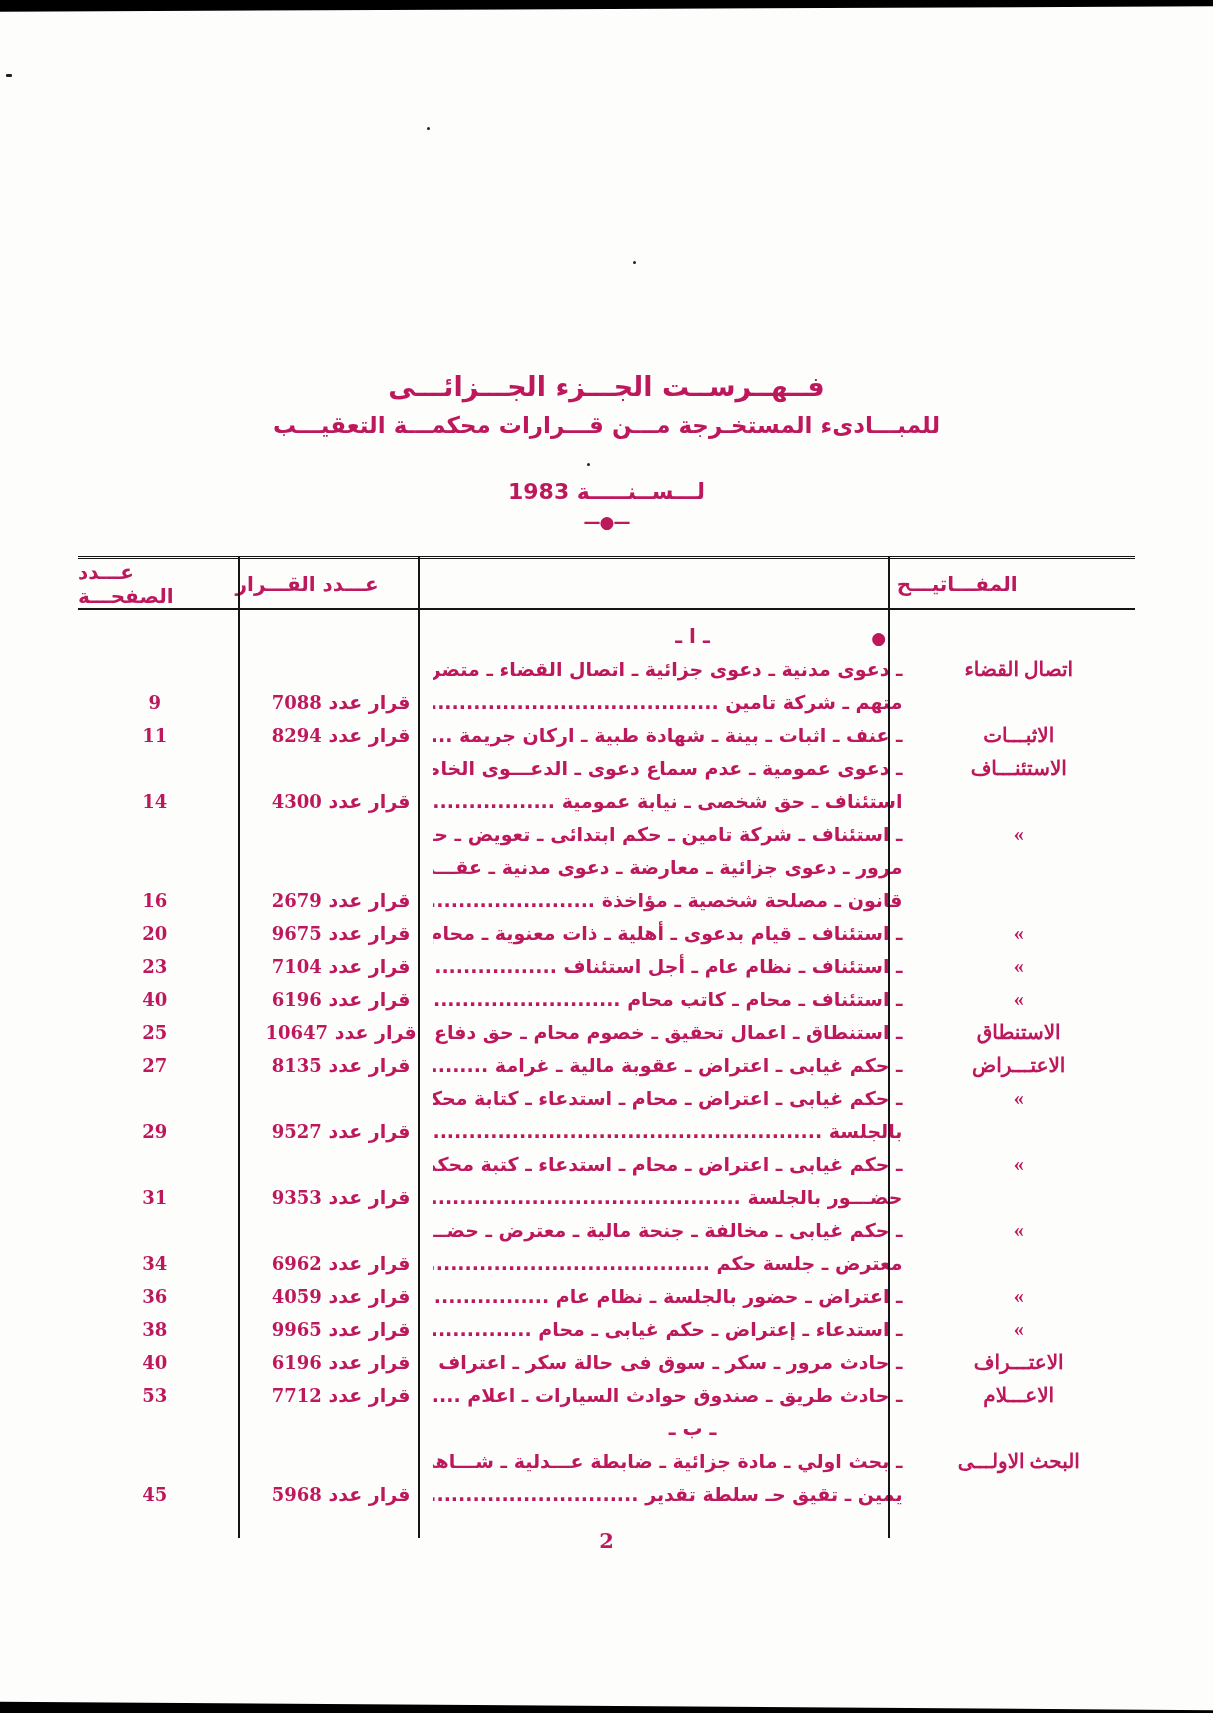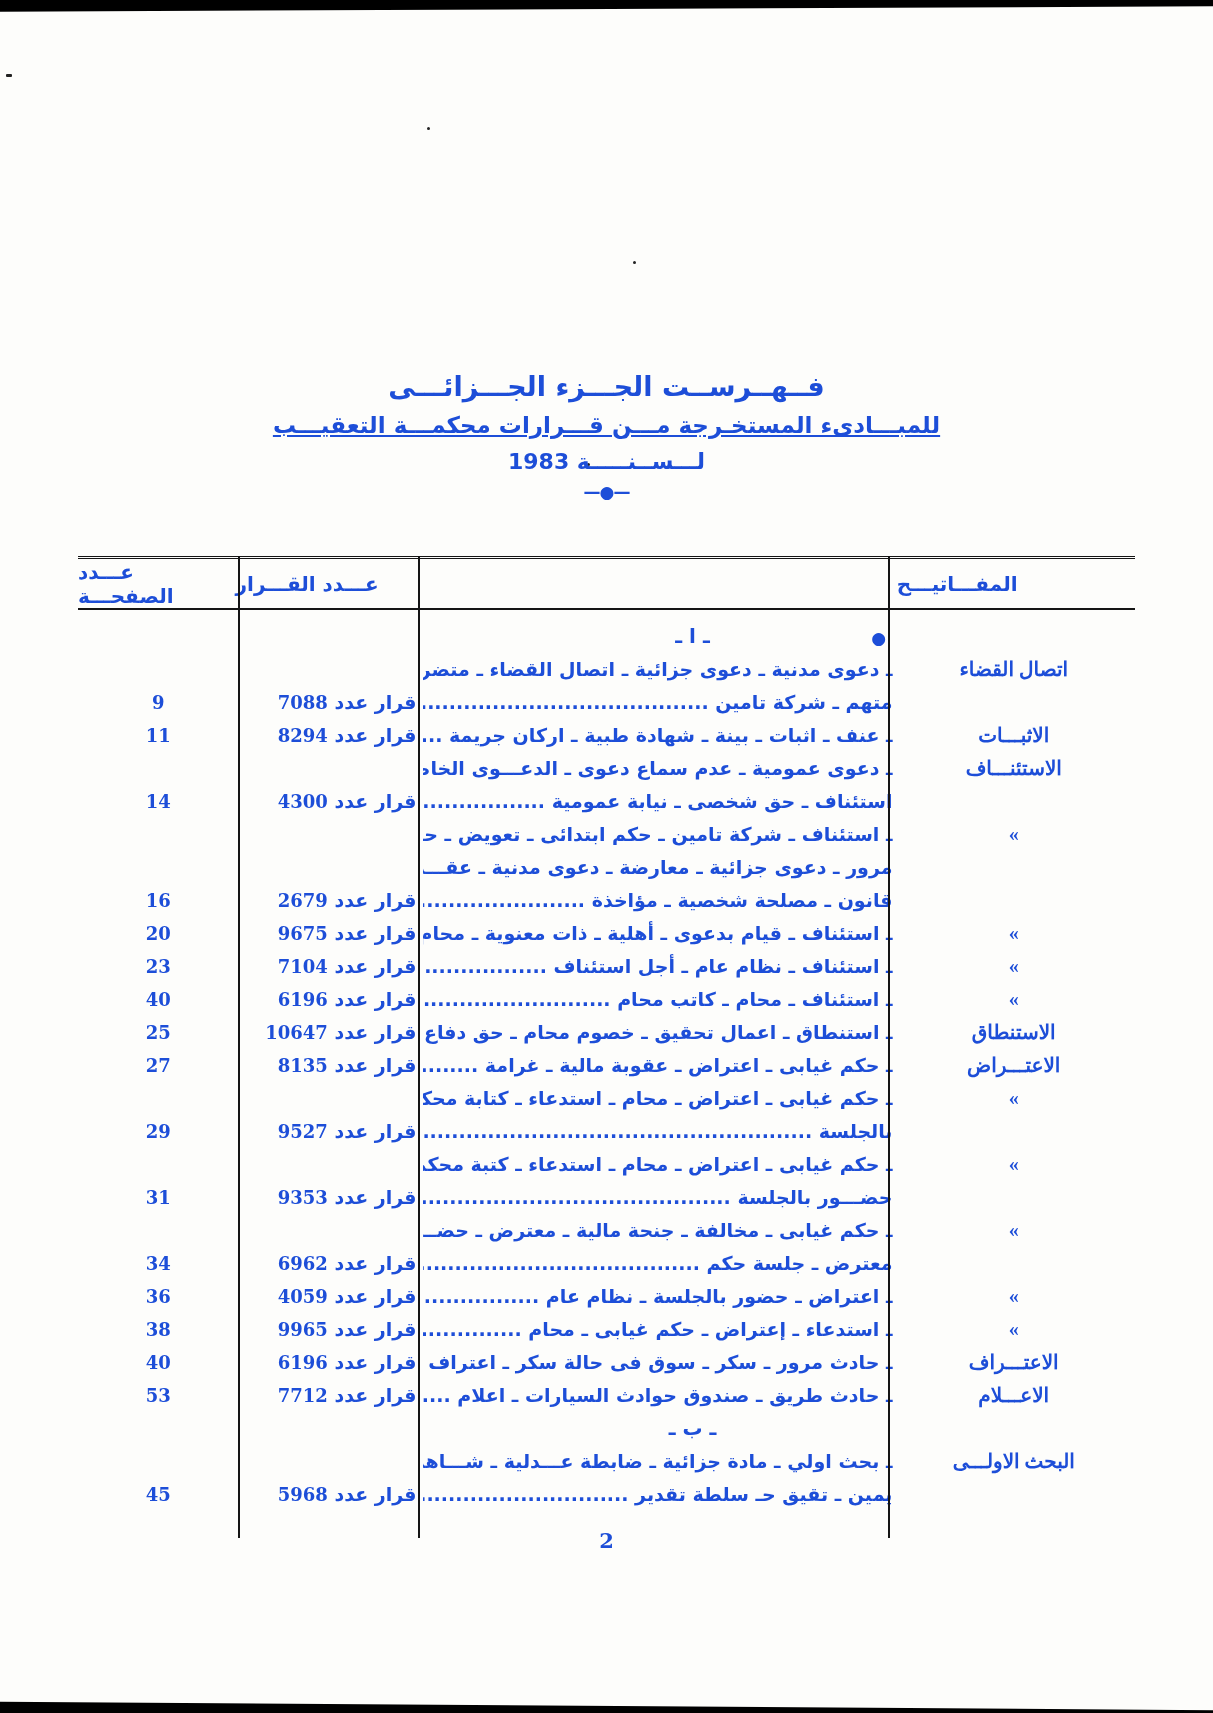"فــهــرســت الجـــزء الجـــزائـــى" .sheet { color: #1d4ed8 -> #be185d }
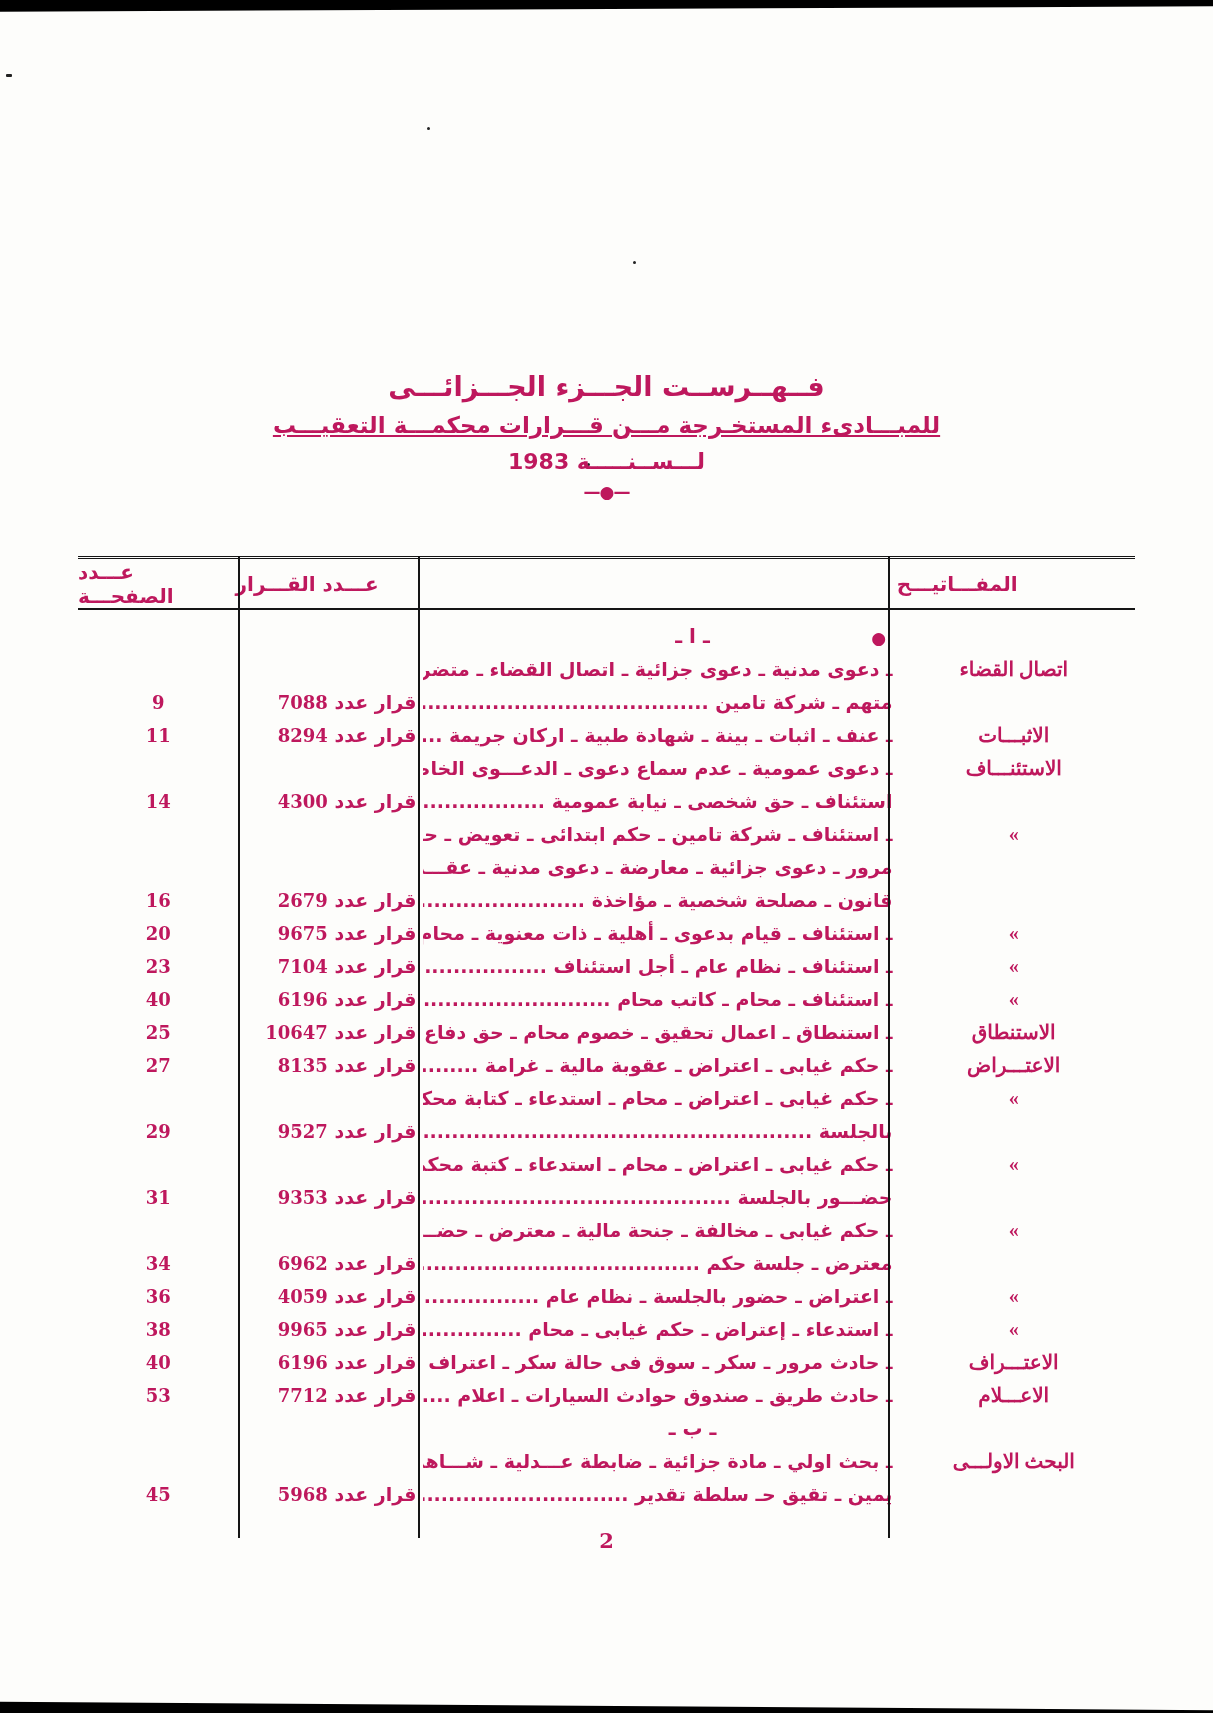"للمبـــادىء المستخـرجة مـــن قـــرارات" .t2 { text-decoration: underline -> none }
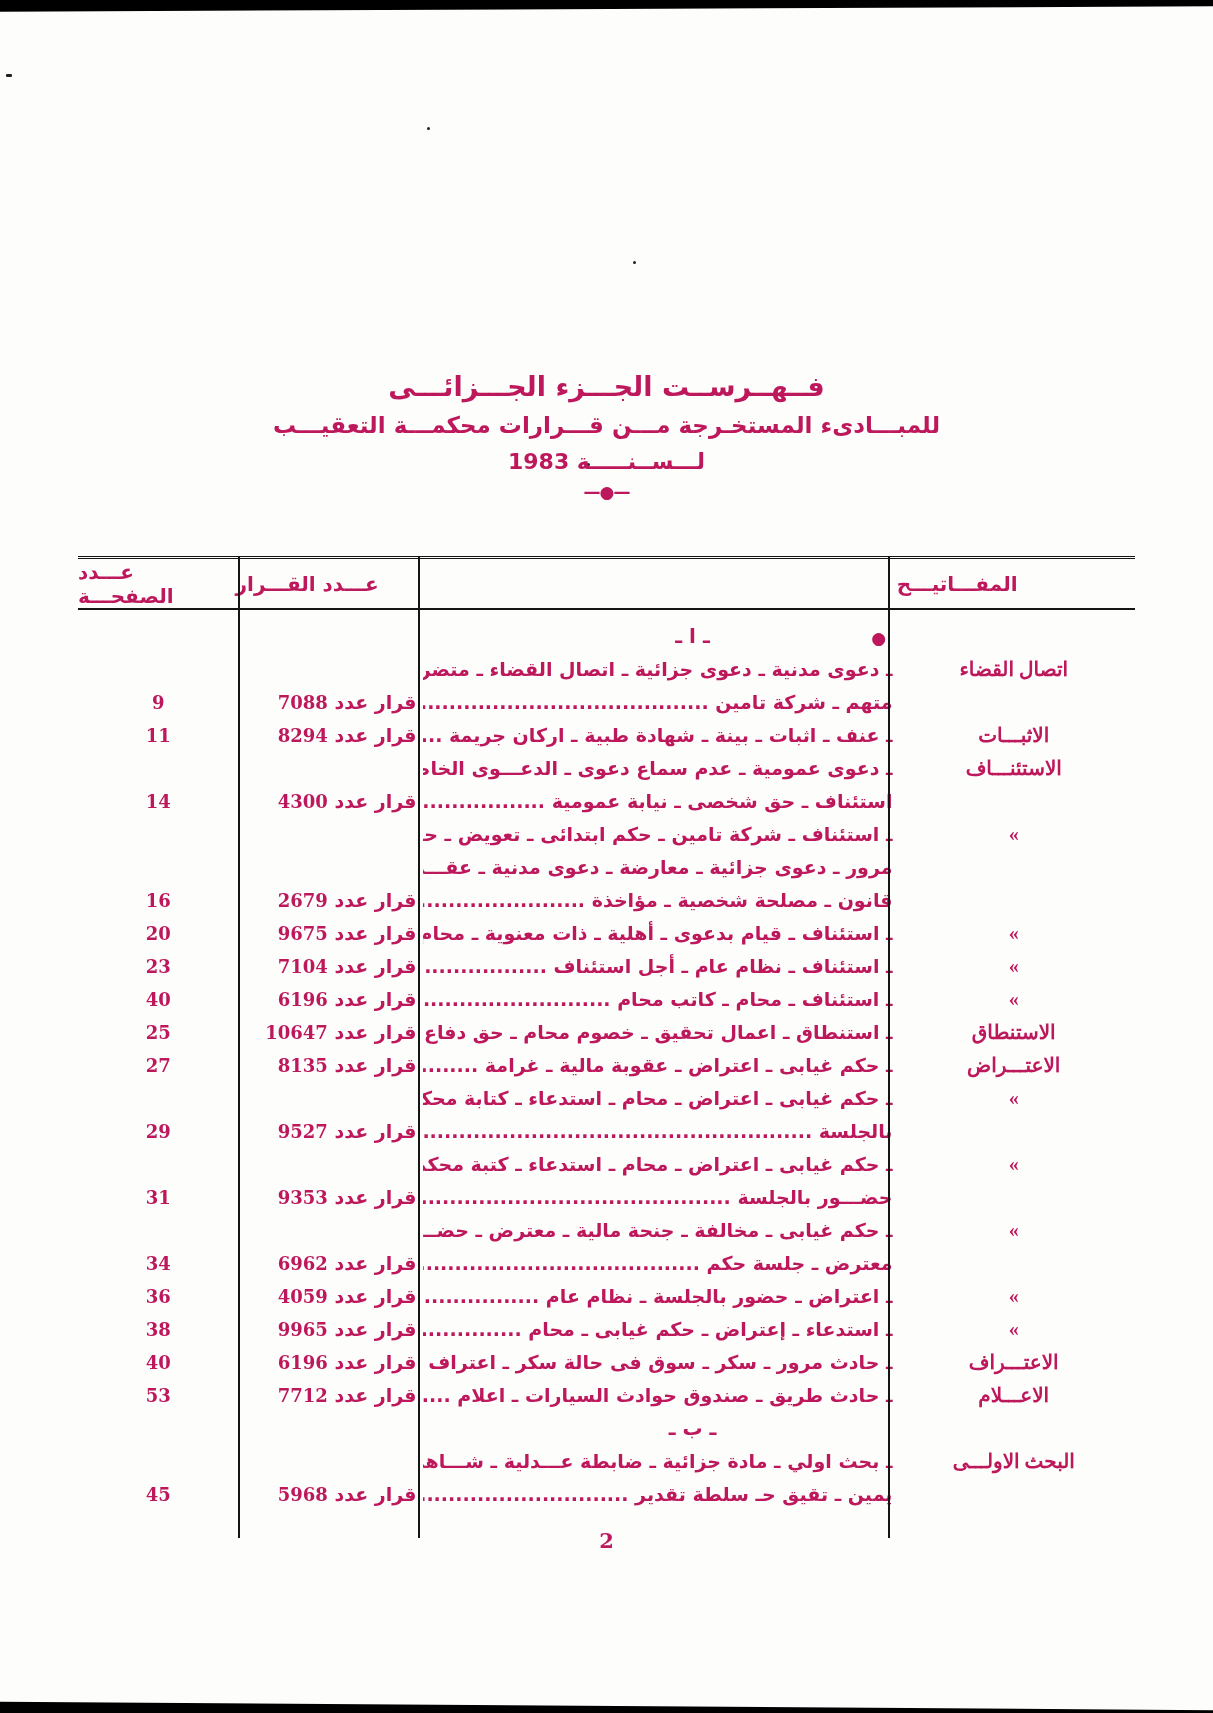"لـــســنـــــة 1983" .t3 { margin-top: none -> 30px }
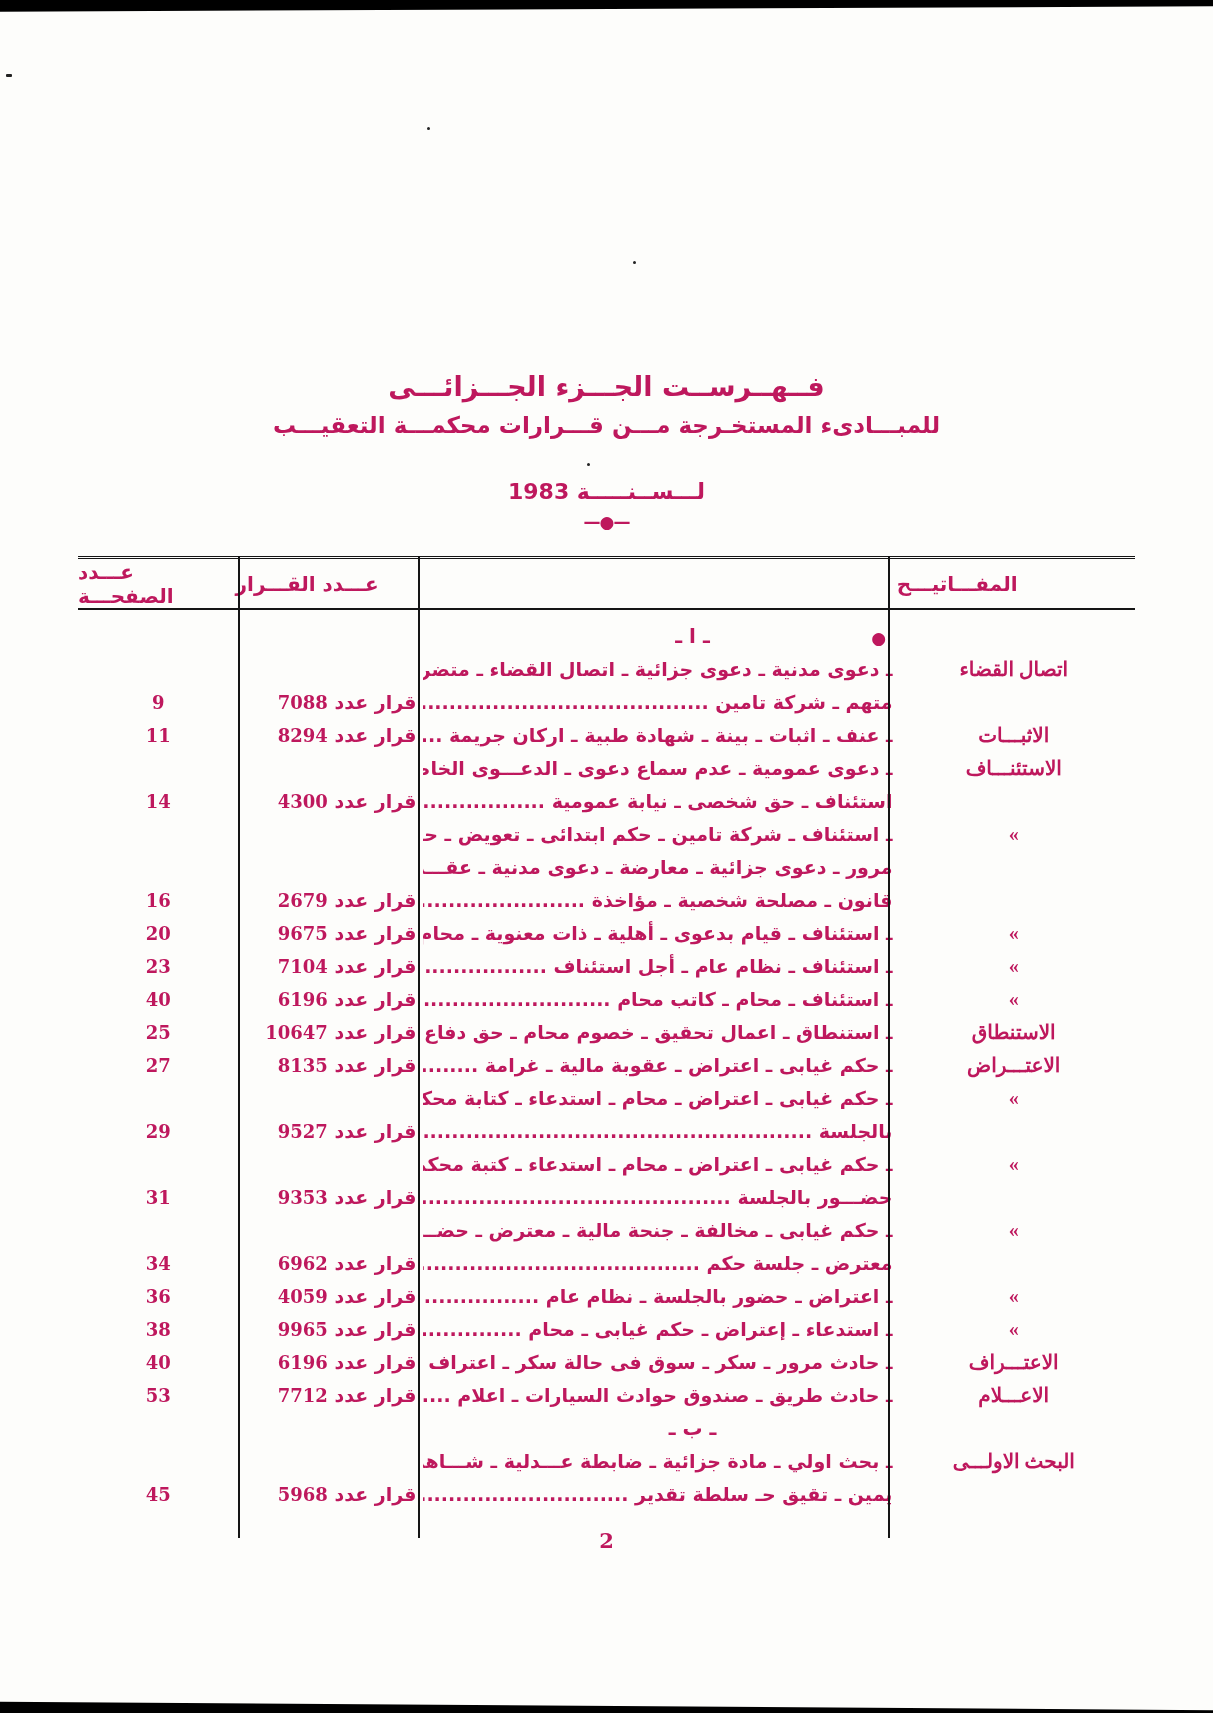"قرار عدد 7088" .c-dec { margin-left: none -> 24px; text-align: right -> center }
